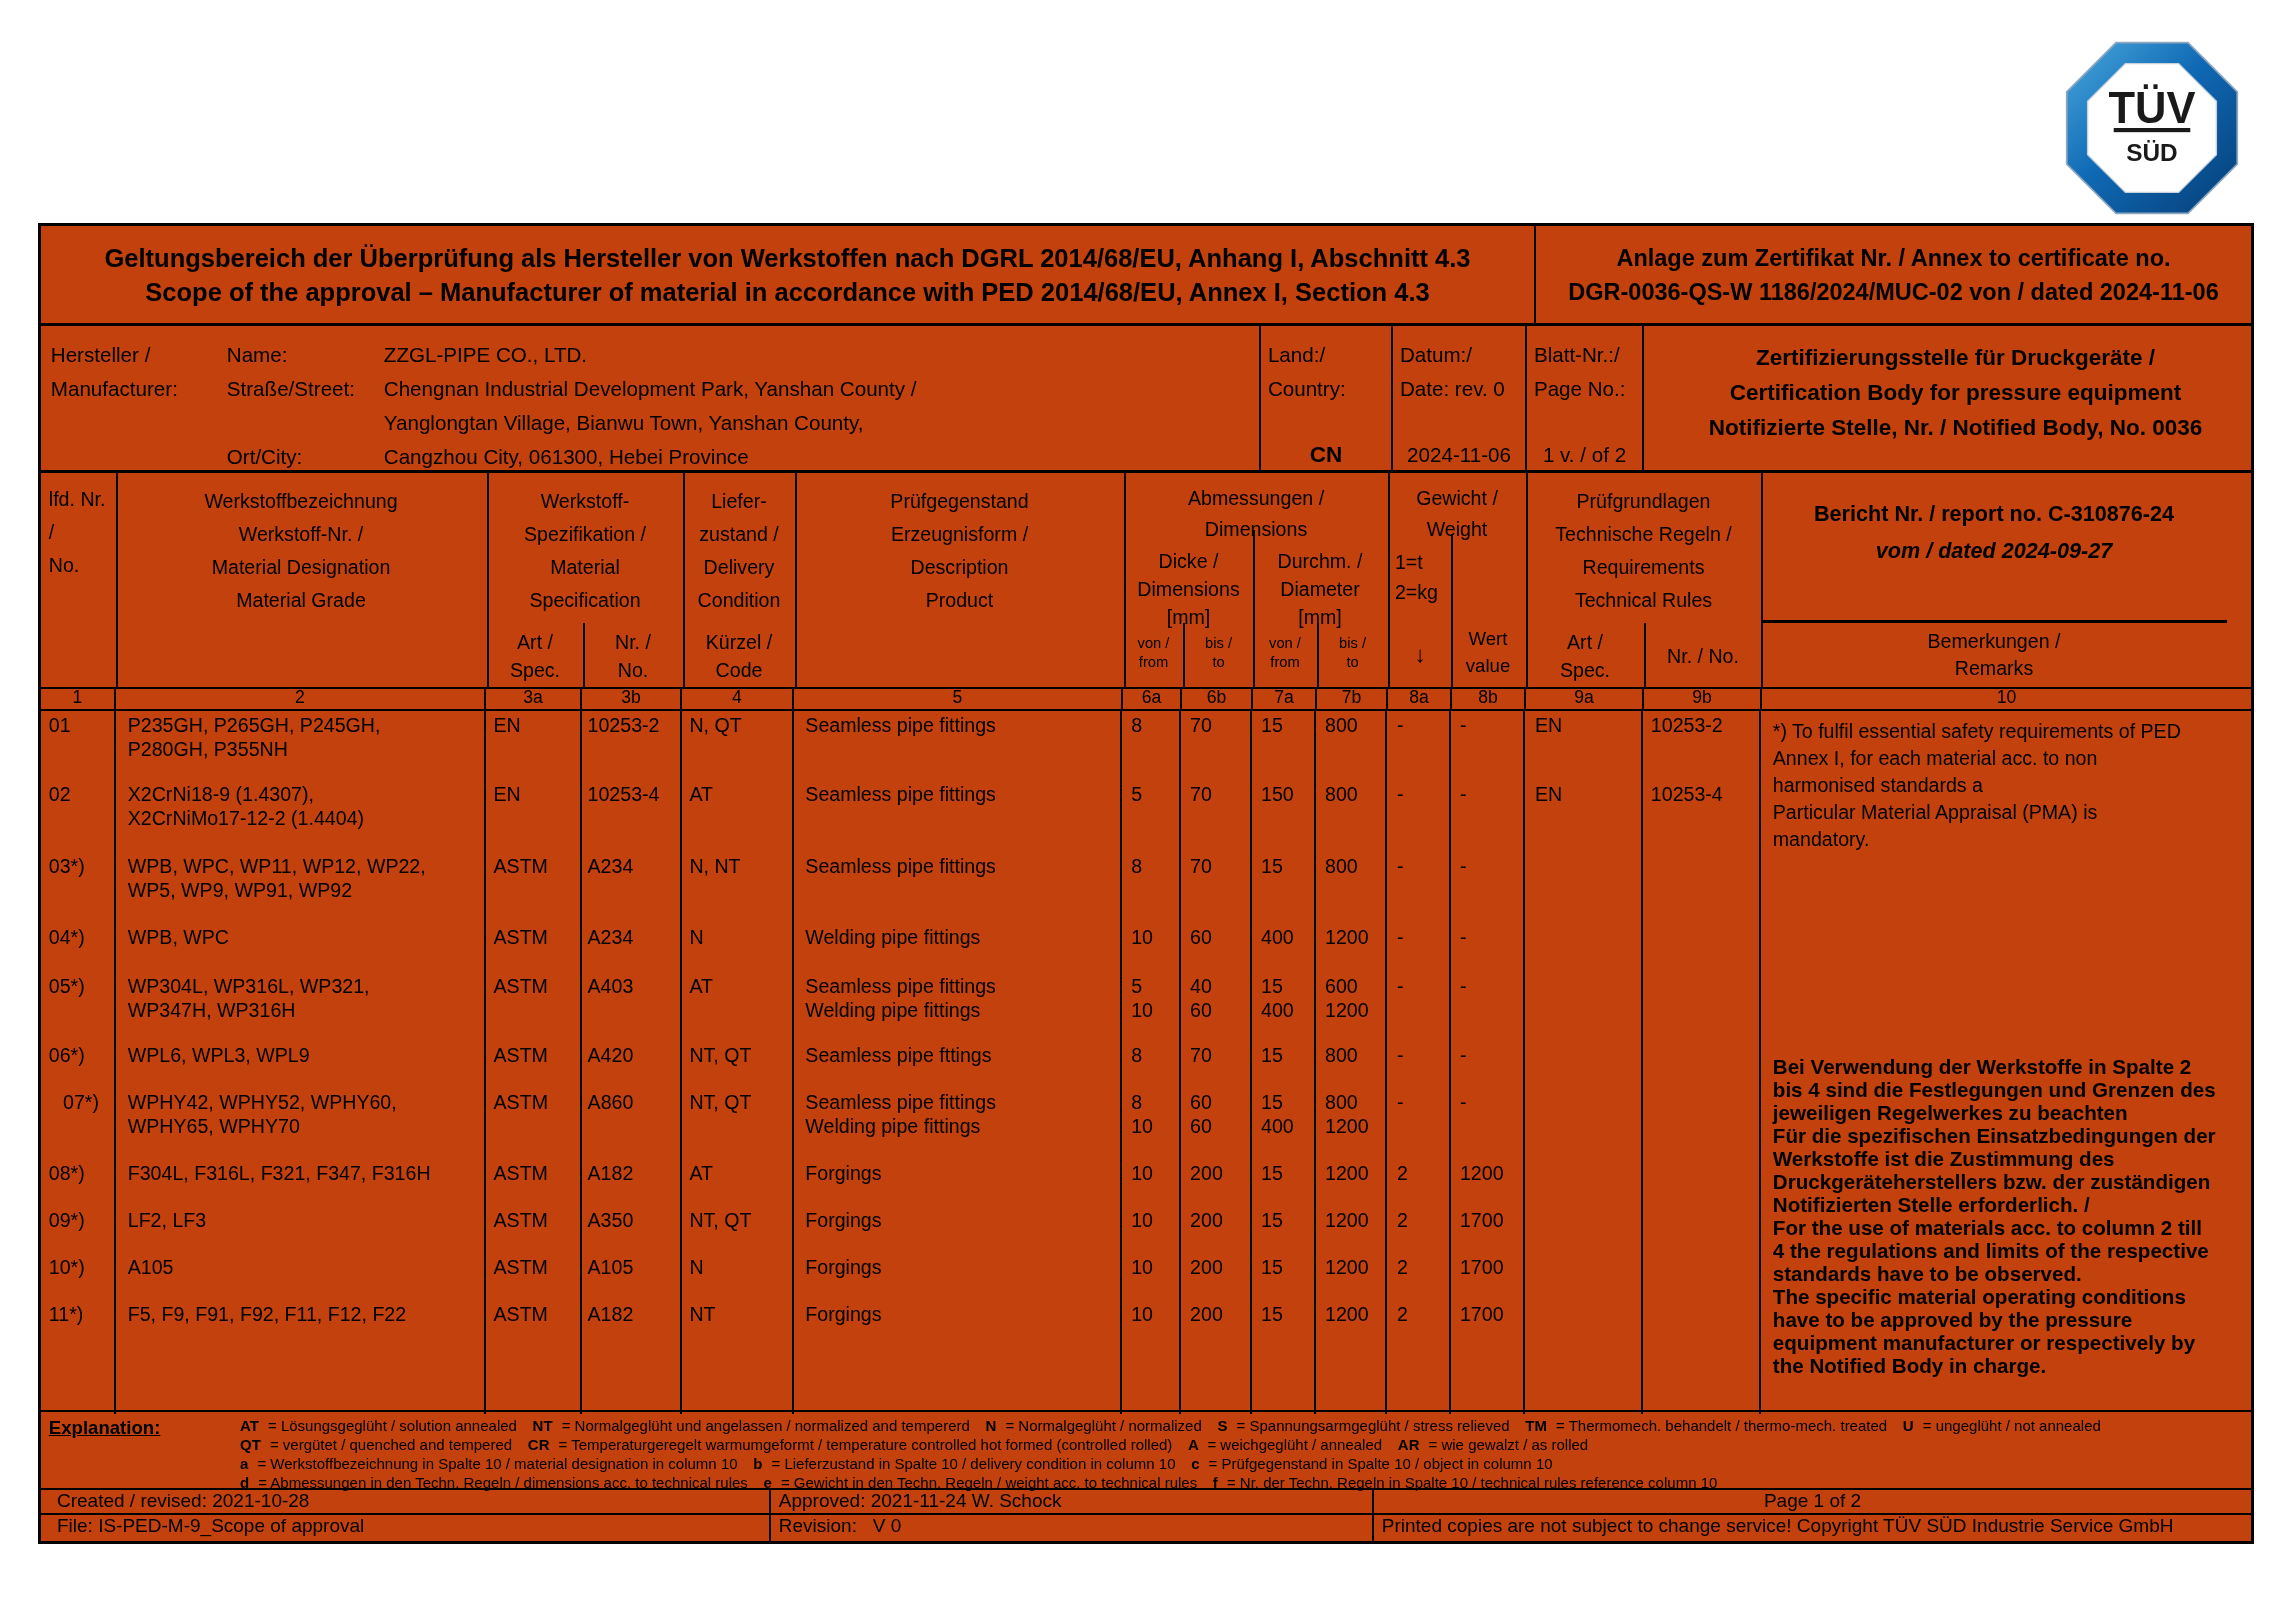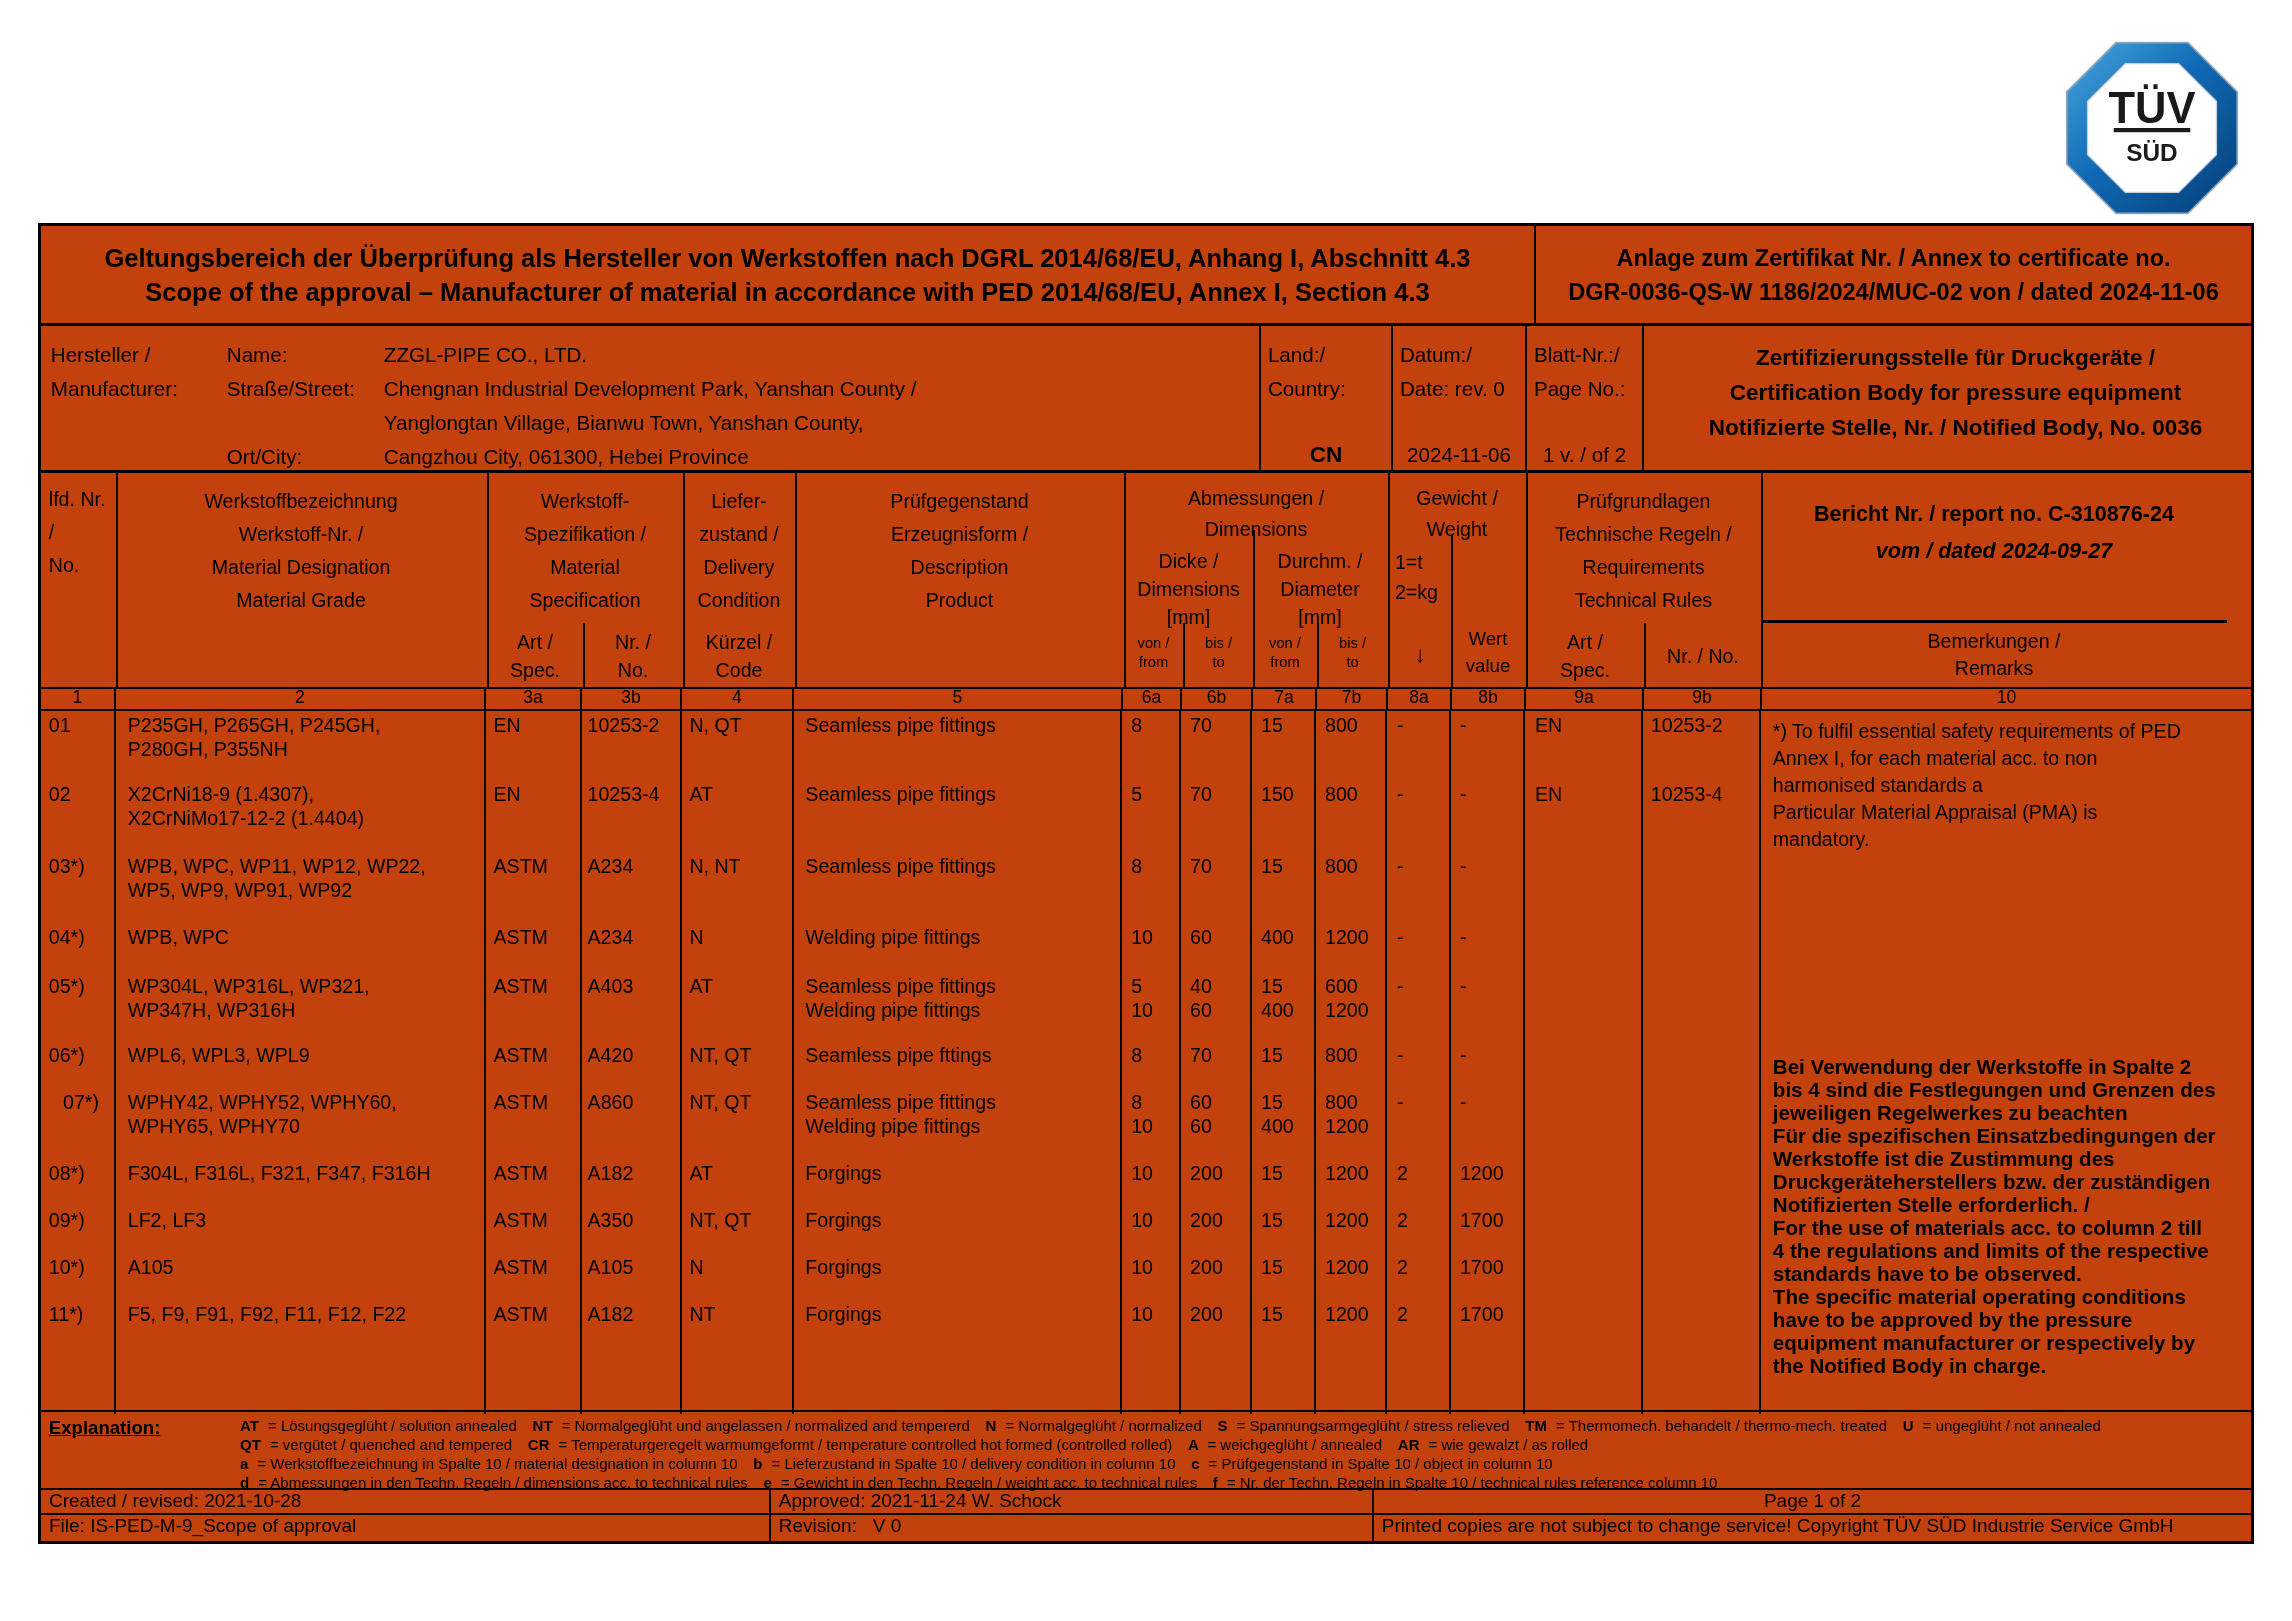"Created / revised: 2021-10-28" .f1 { padding-left: 8px -> 16px }
